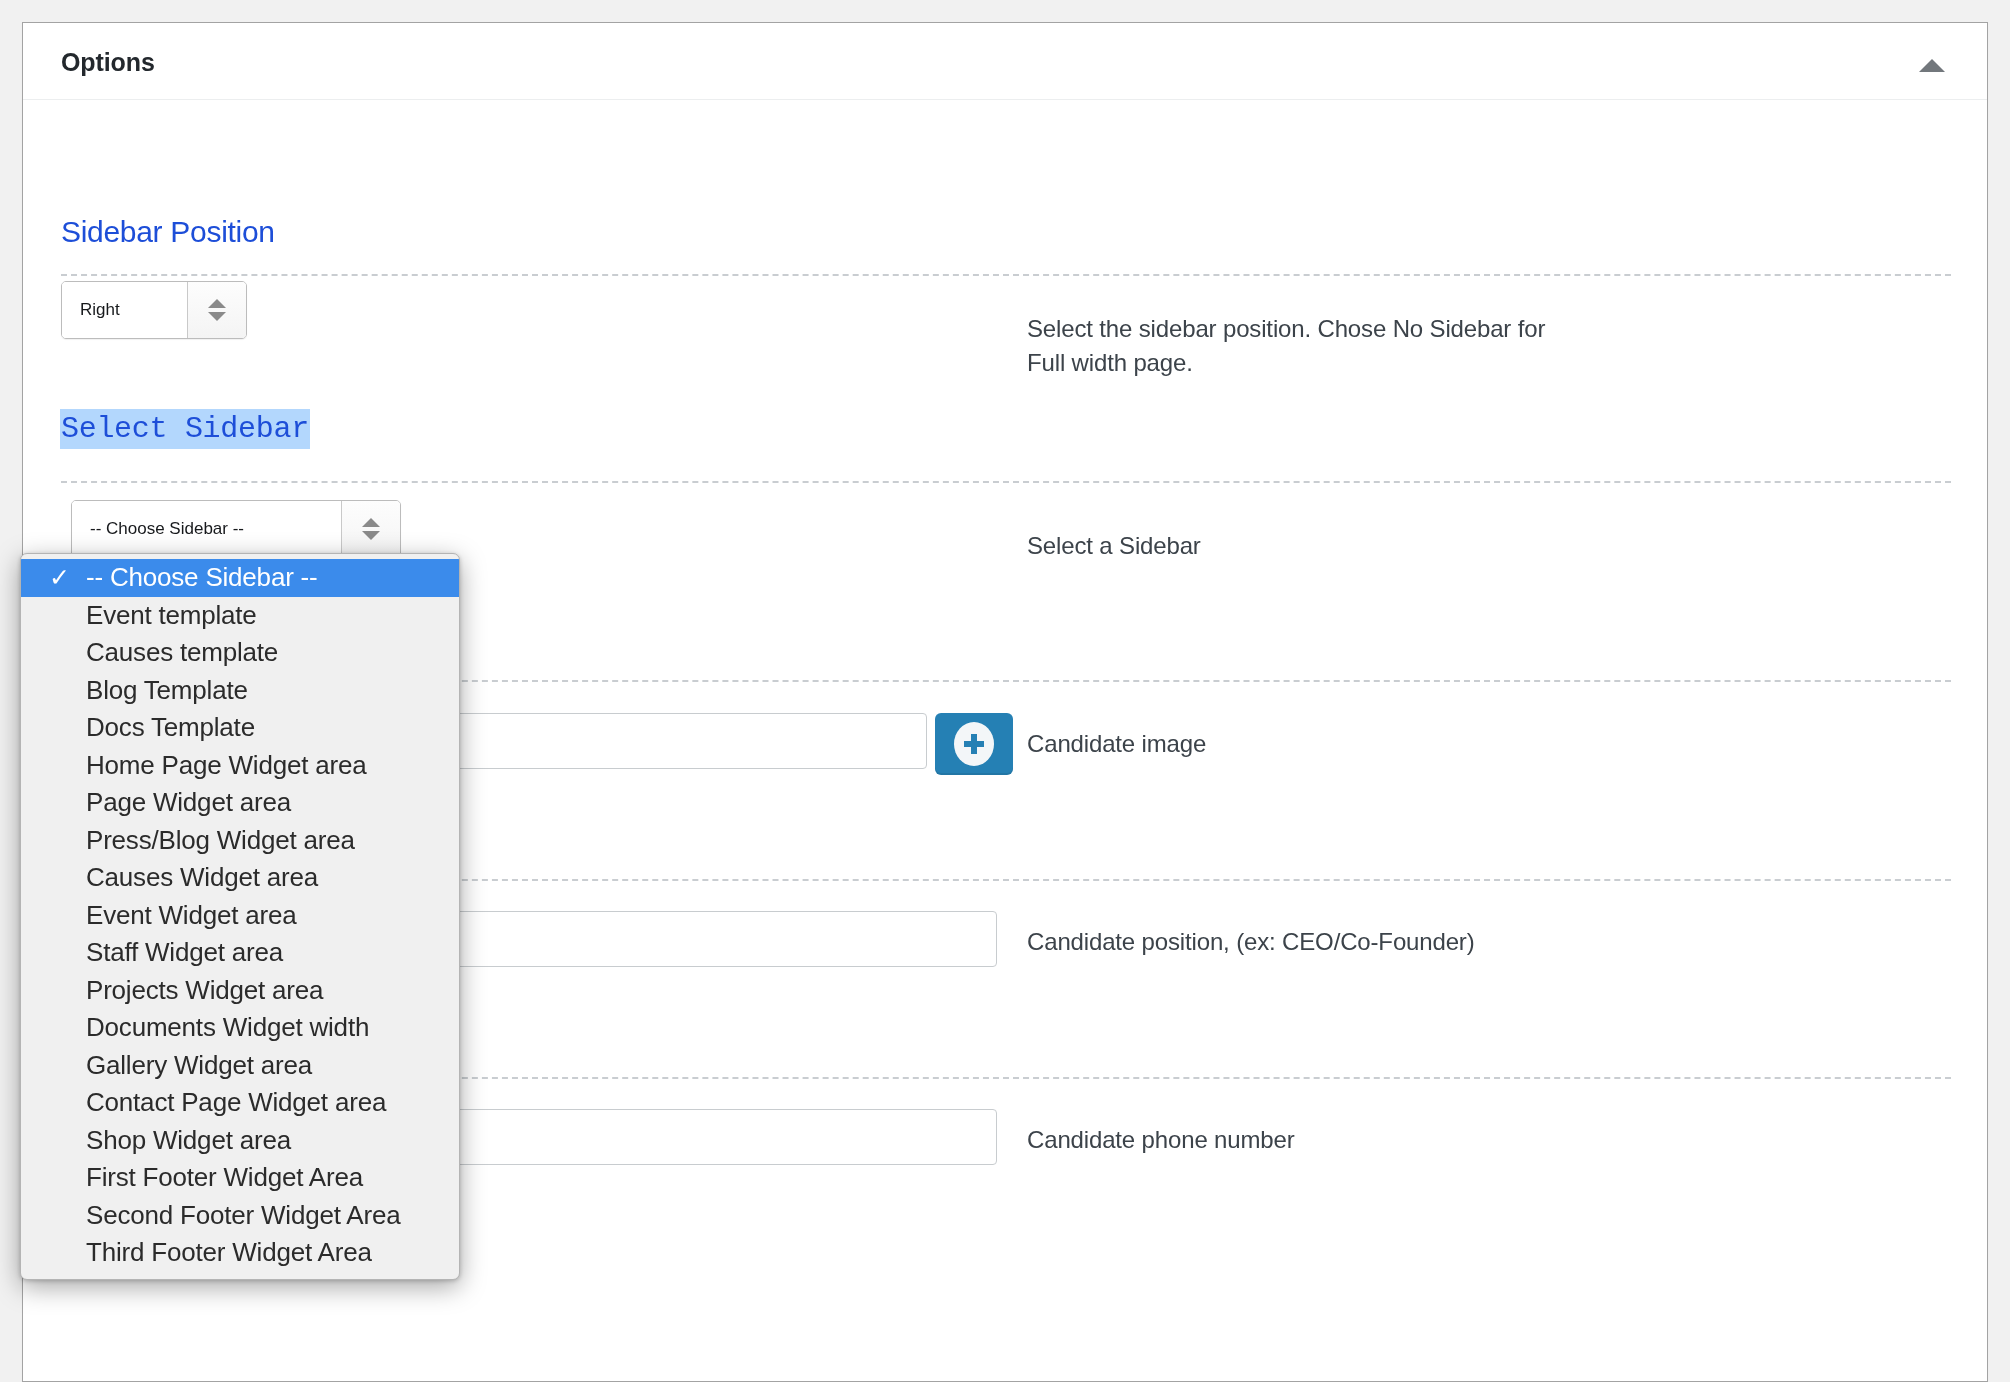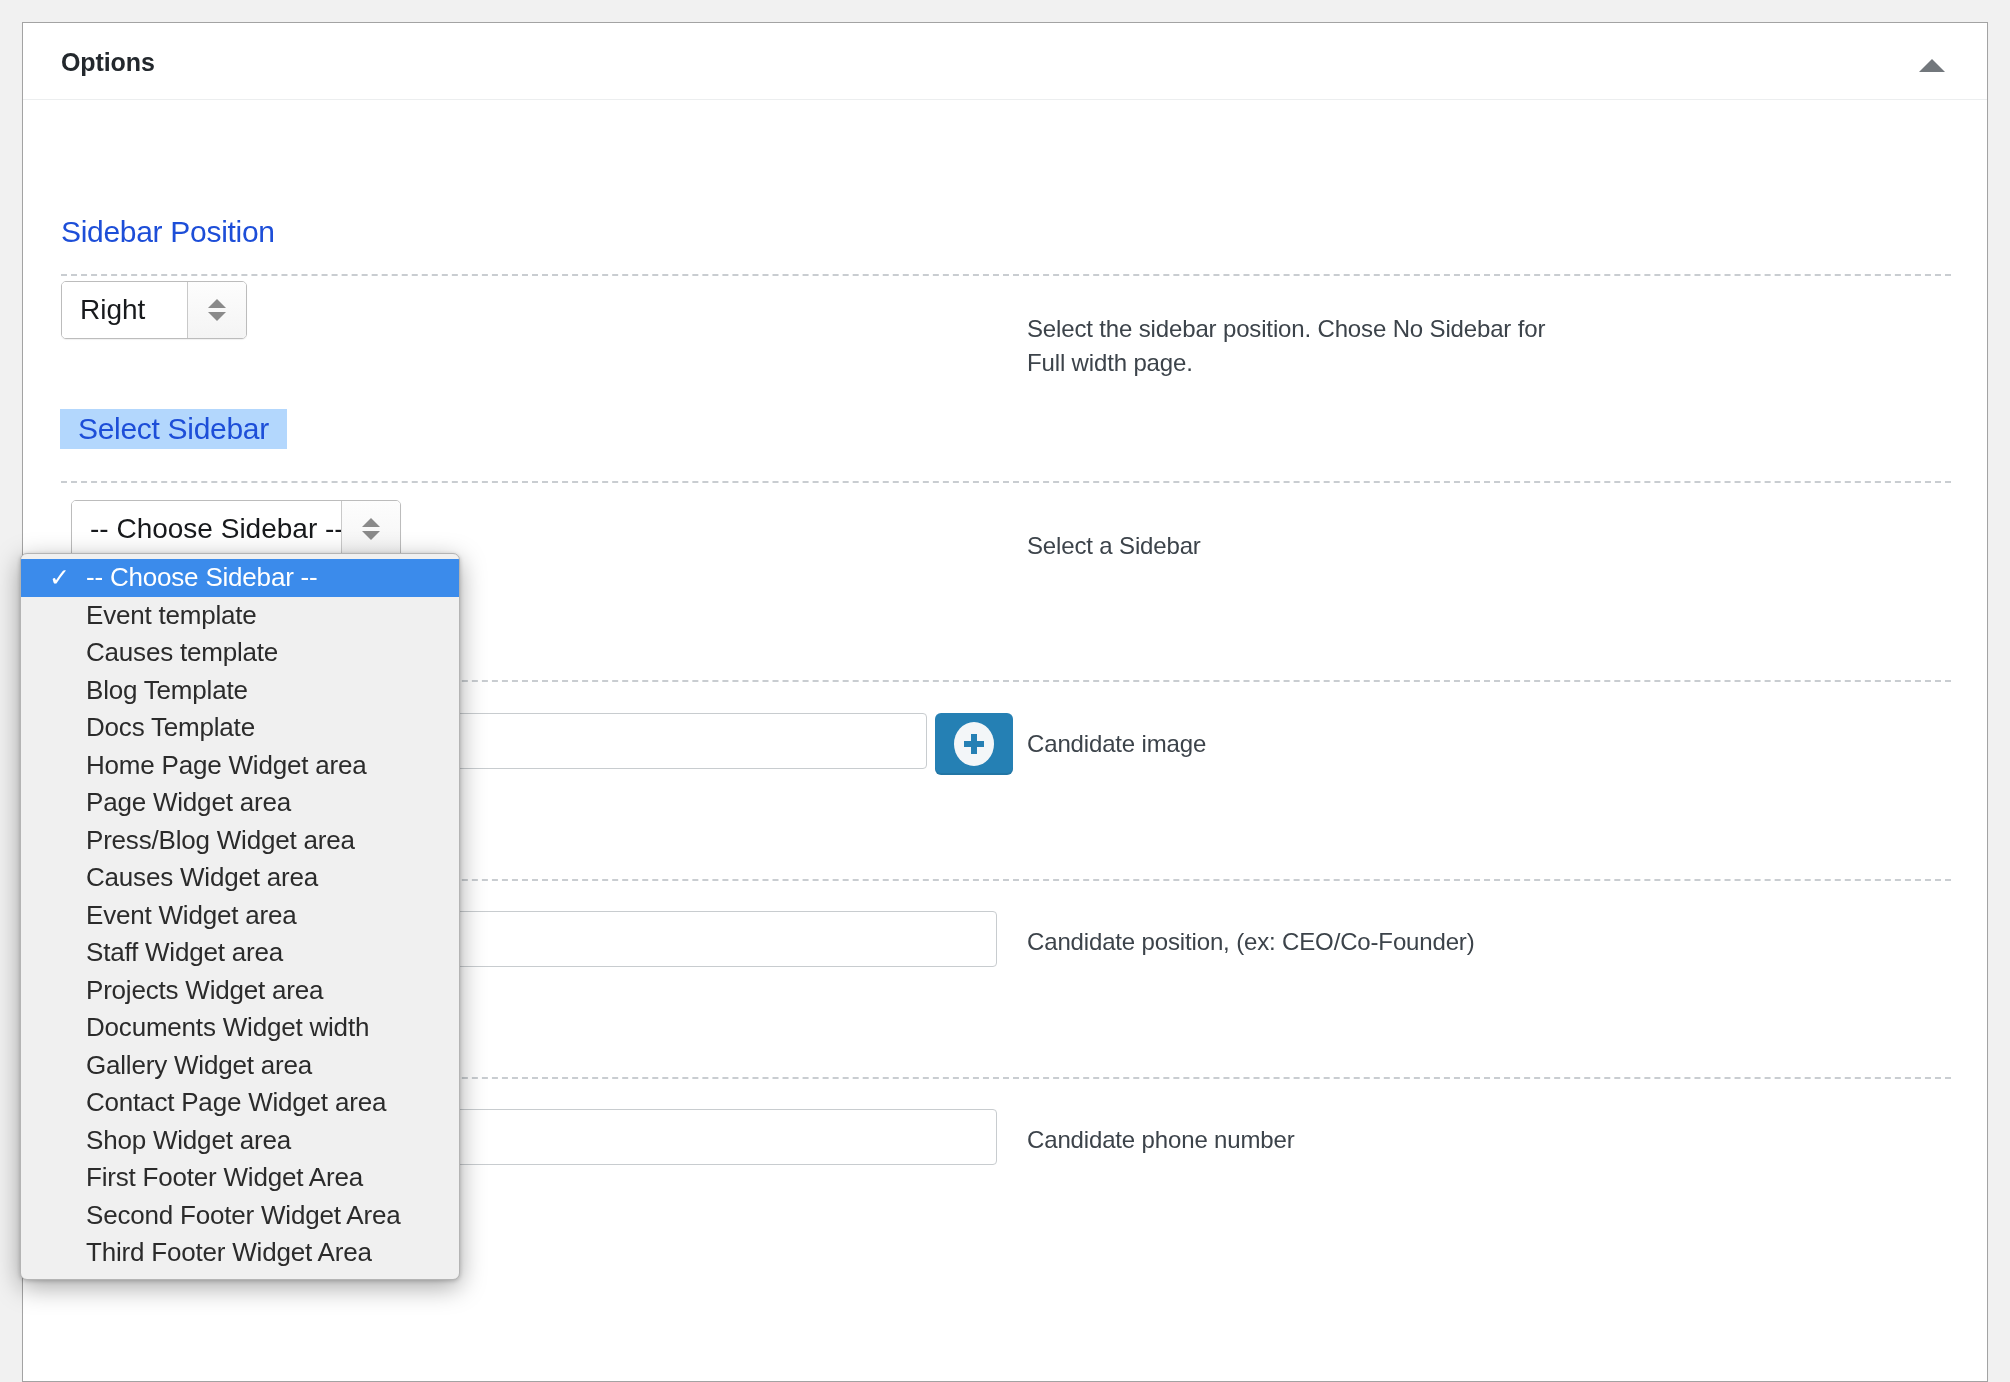"Right" .mac-select .value { font-size: 28px -> 17px }
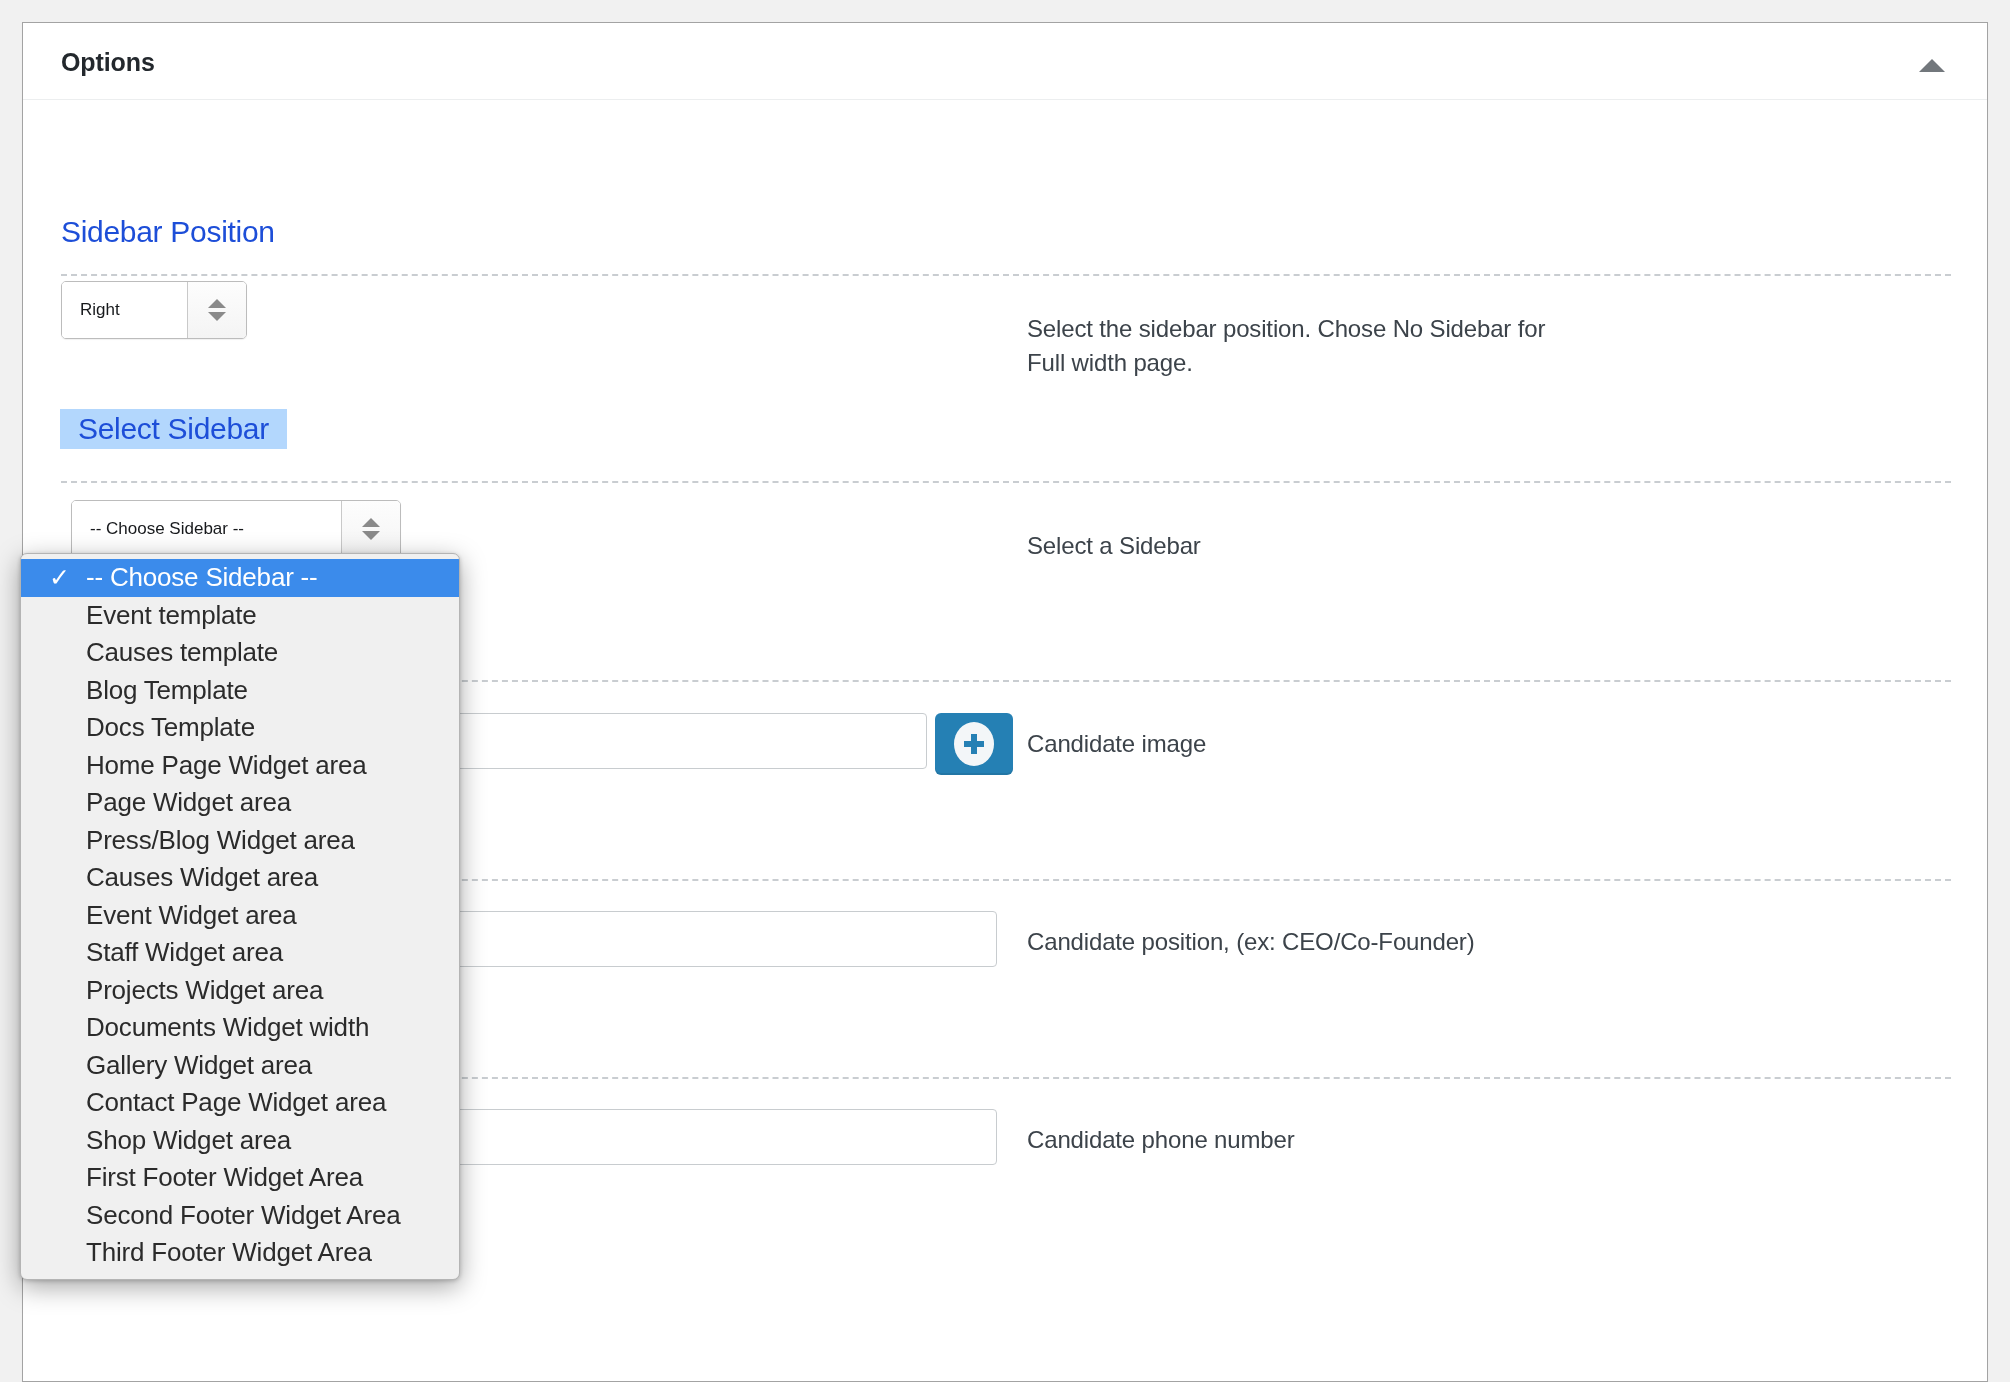"Select Sidebar" div.section-heading { font-family: none -> Liberation Mono, monospace; padding: 3px 18px -> 3px 1px }
